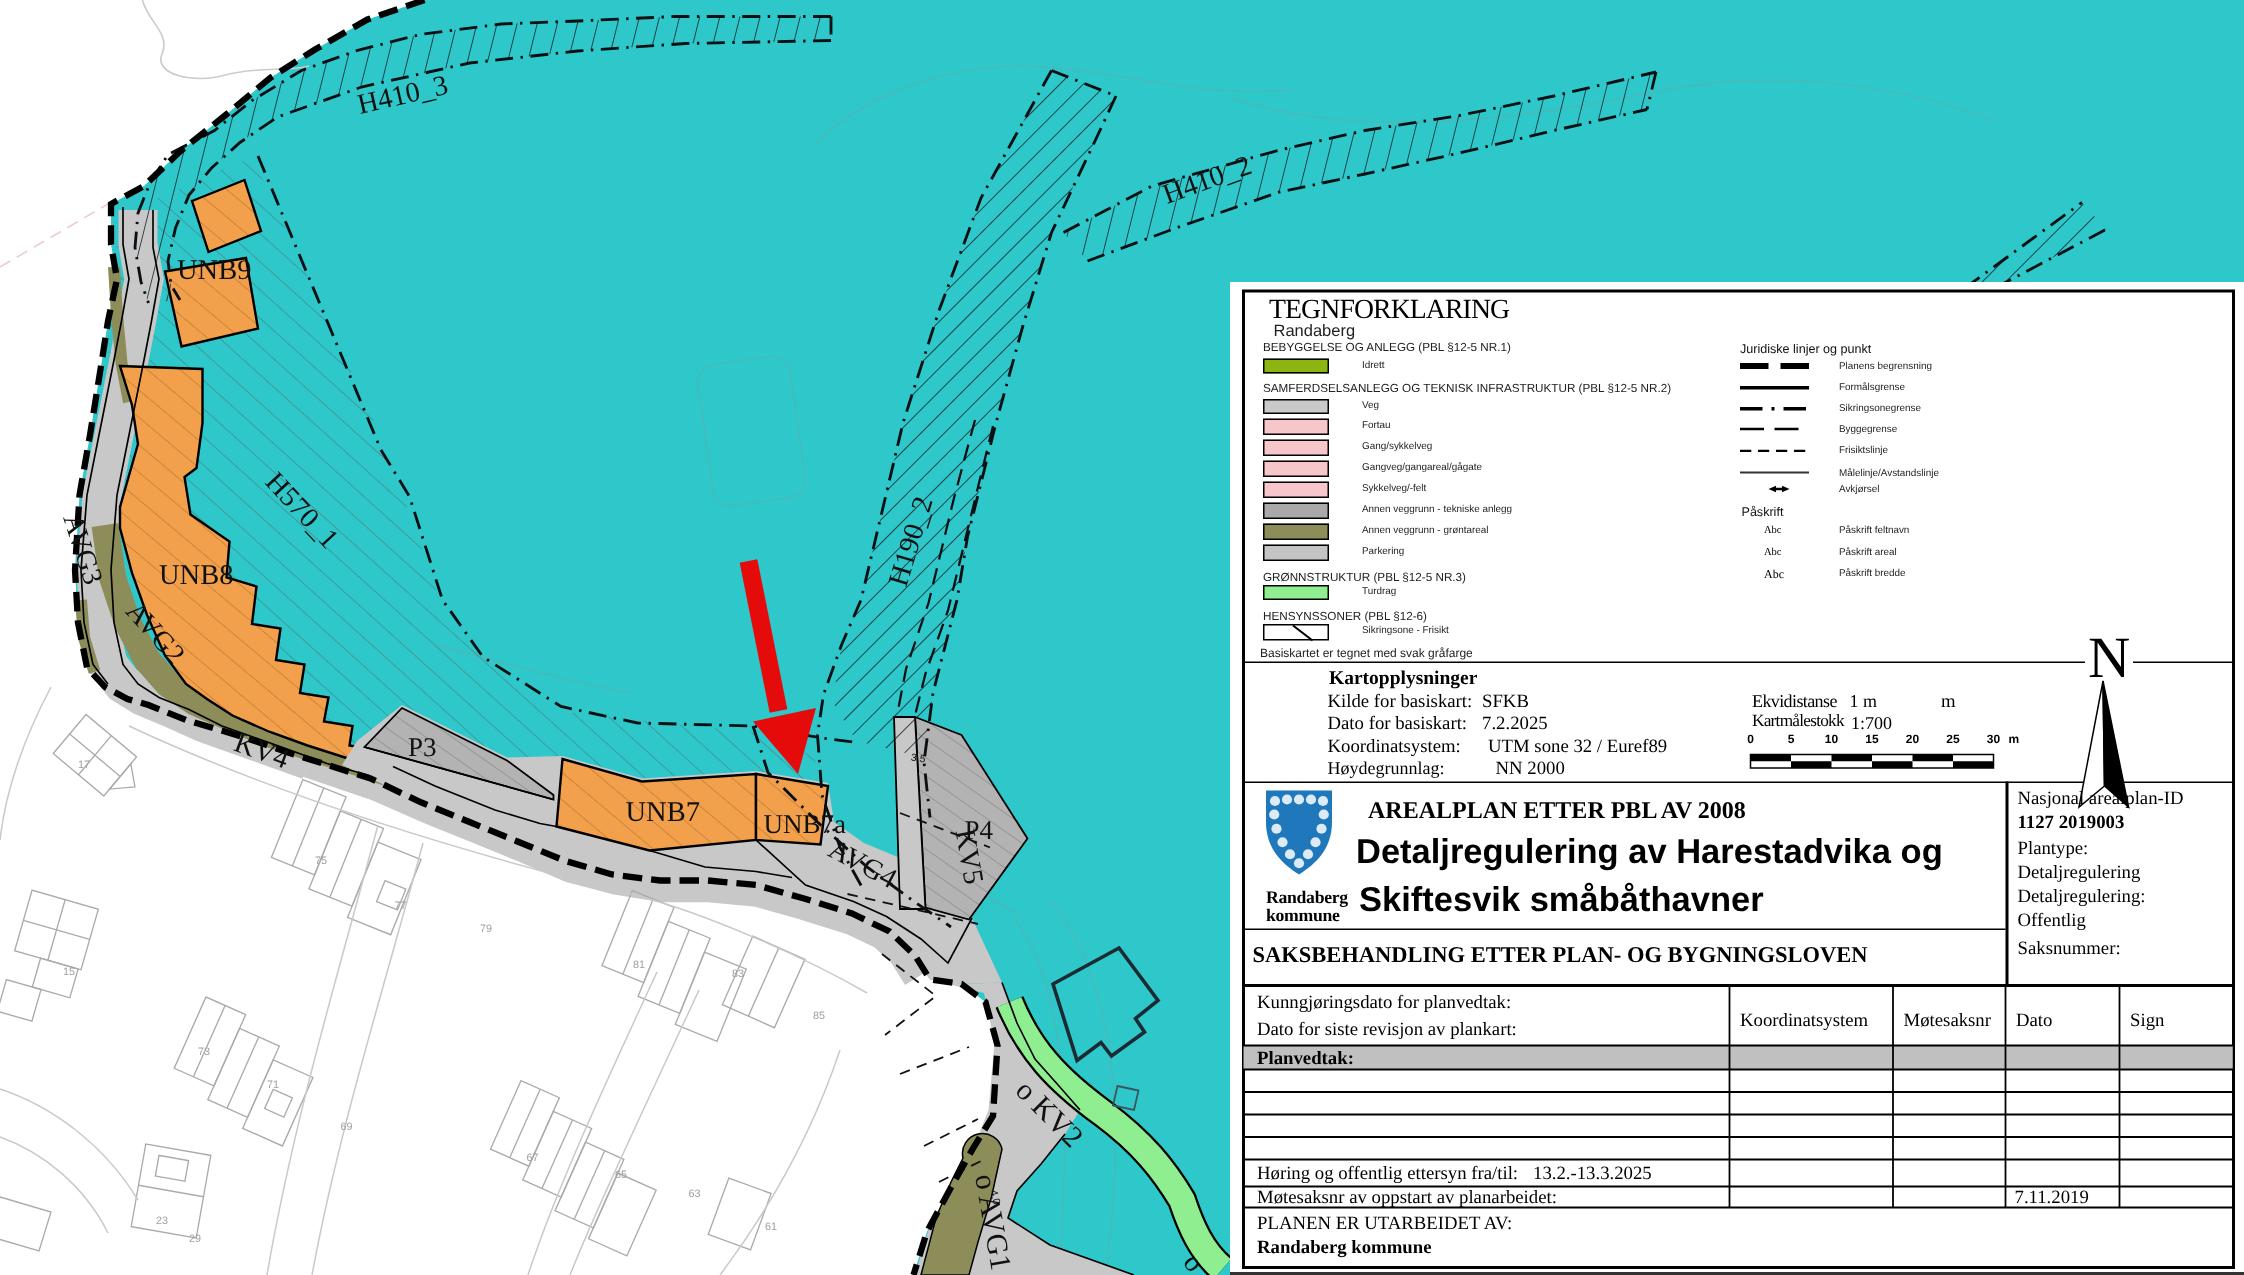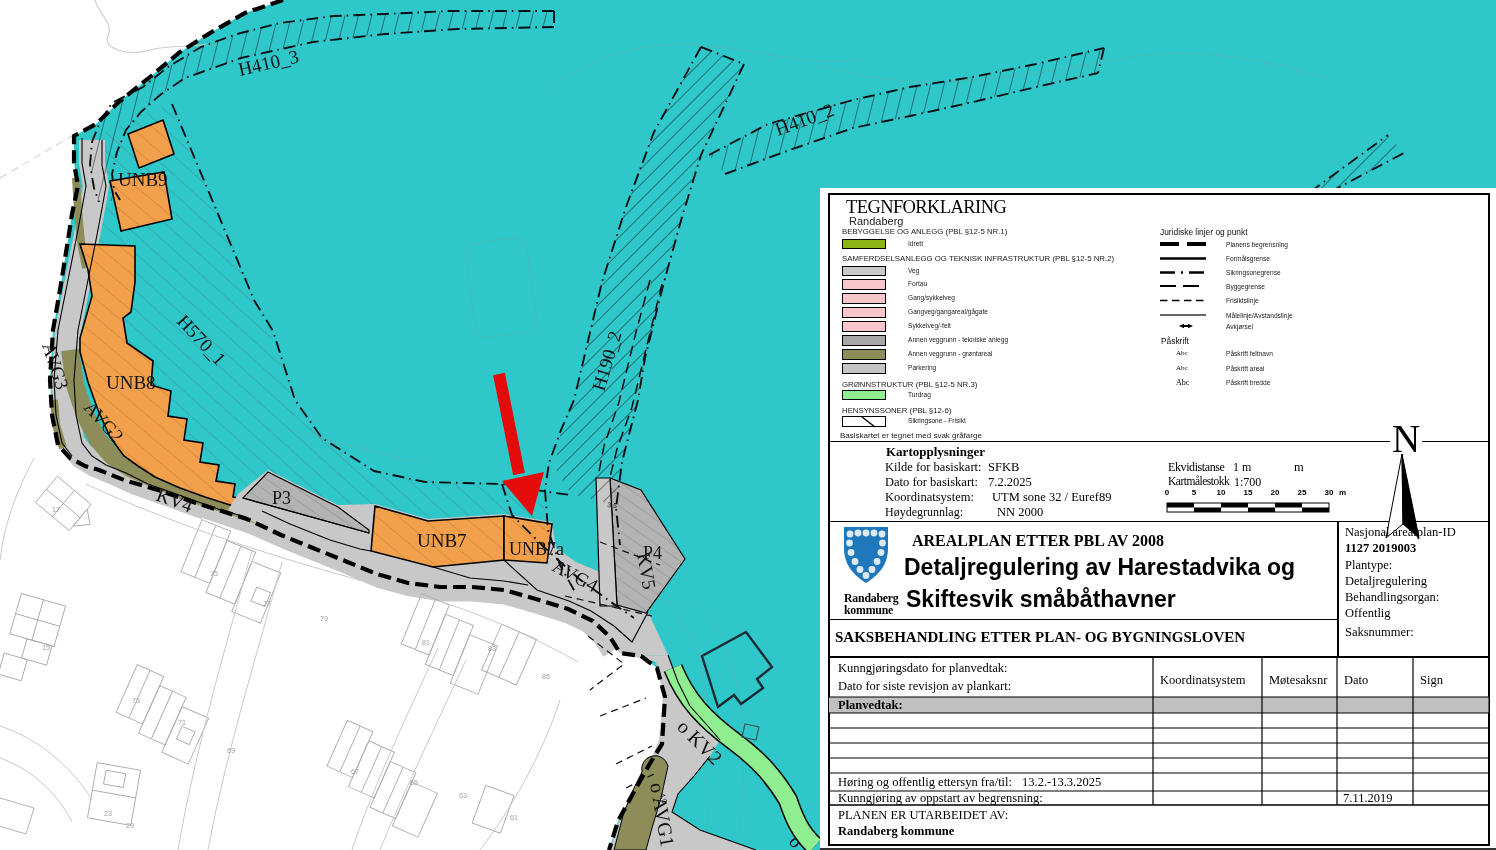"Behandlingsorgan:" div.abs { text: Behandlingsorgan -> Detaljregulering }
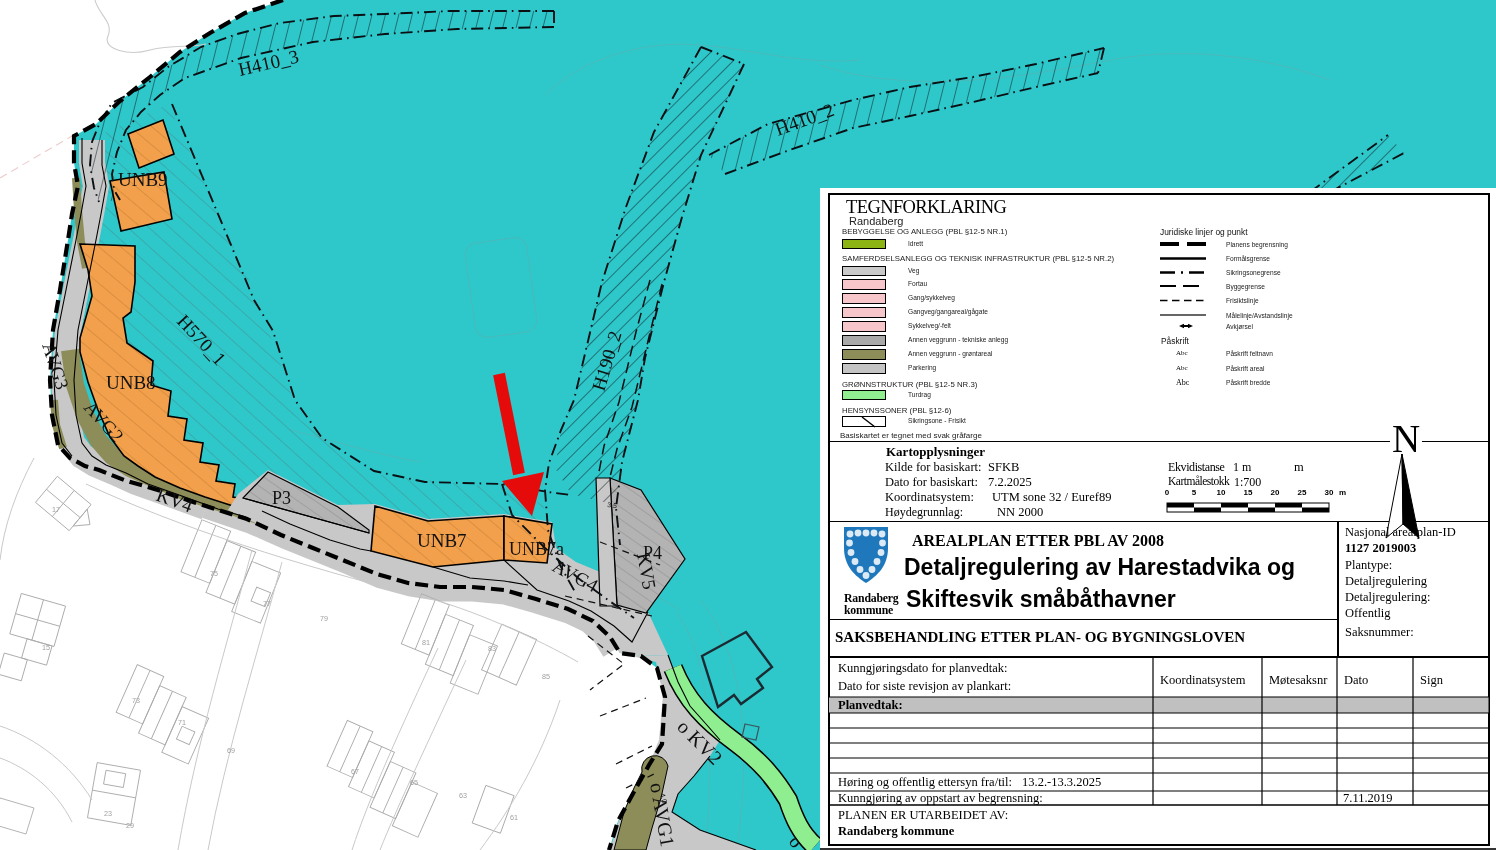"Kunngjøring av oppstart av begrensning:" div.abs { text: Kunngjøring av oppstart av begrensning -> Møtesaksnr av oppstart av planarbeidet }
